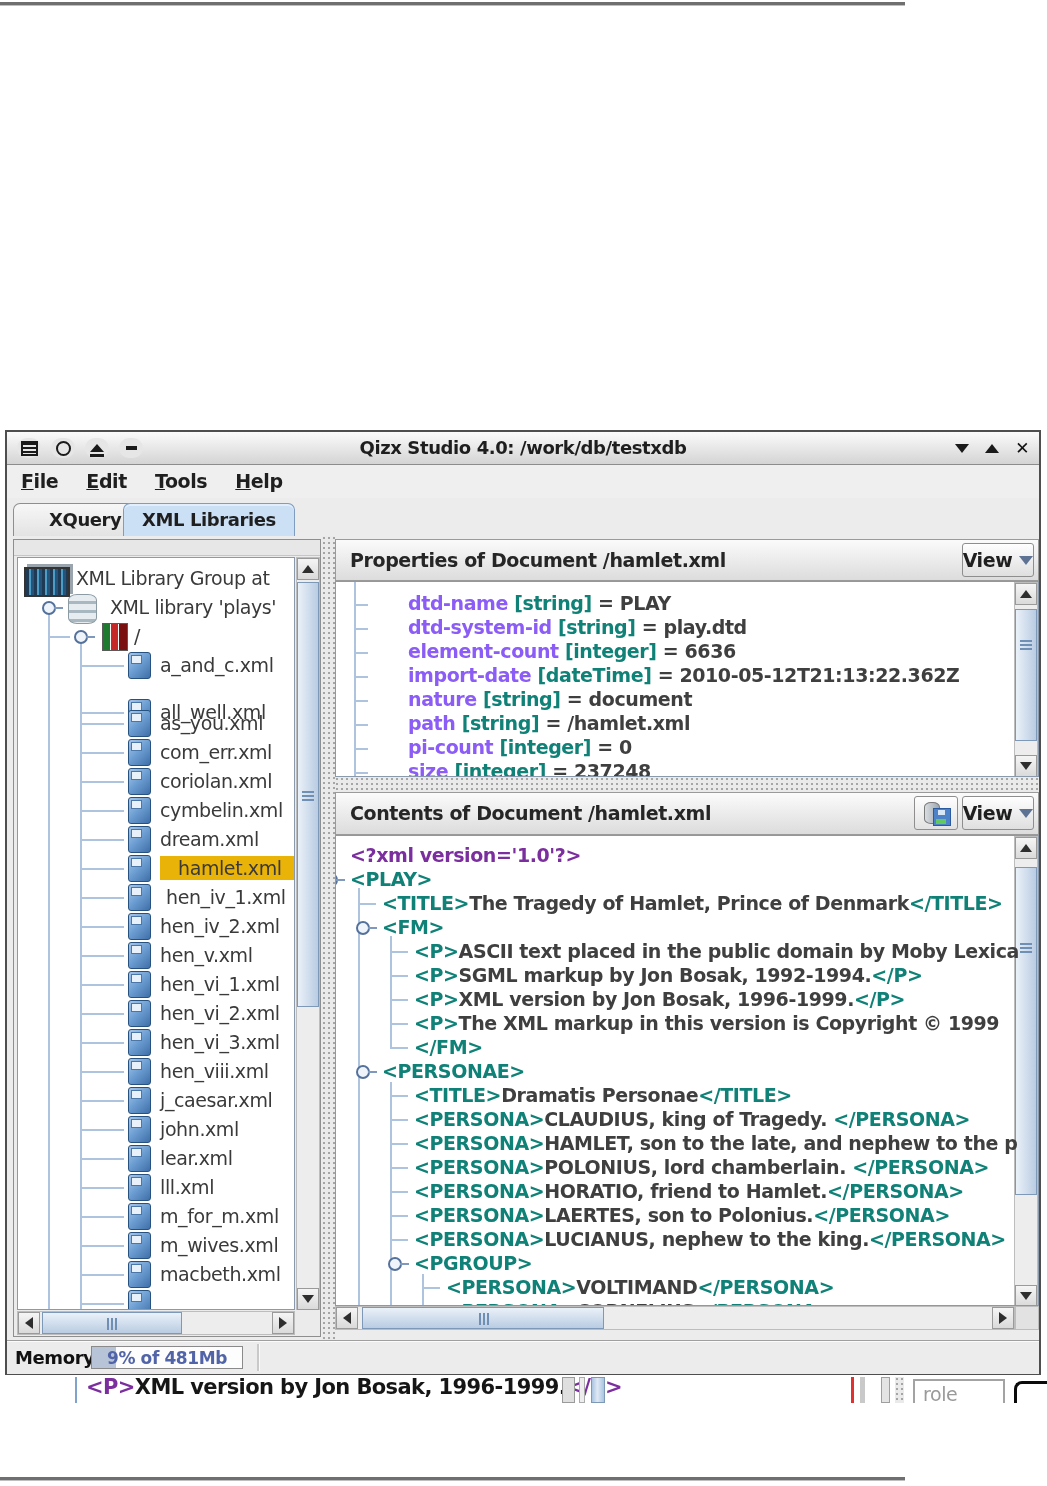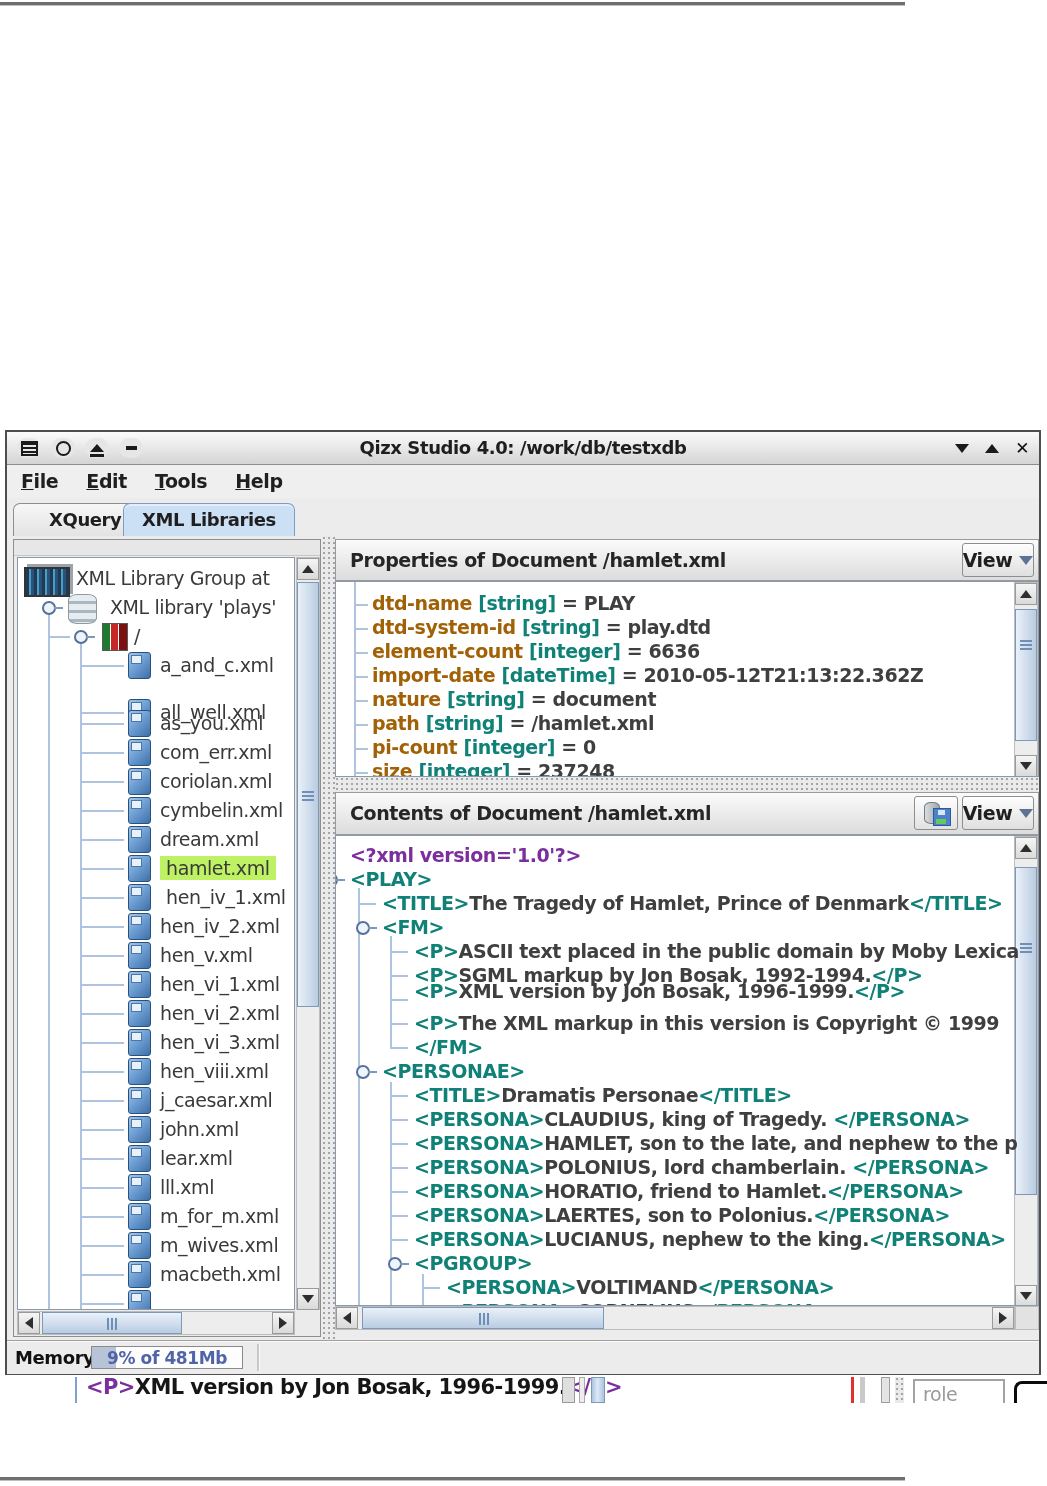"dtd-name" .pname { color: #a16207 -> #8b5cf6; margin-left: none -> 36px }
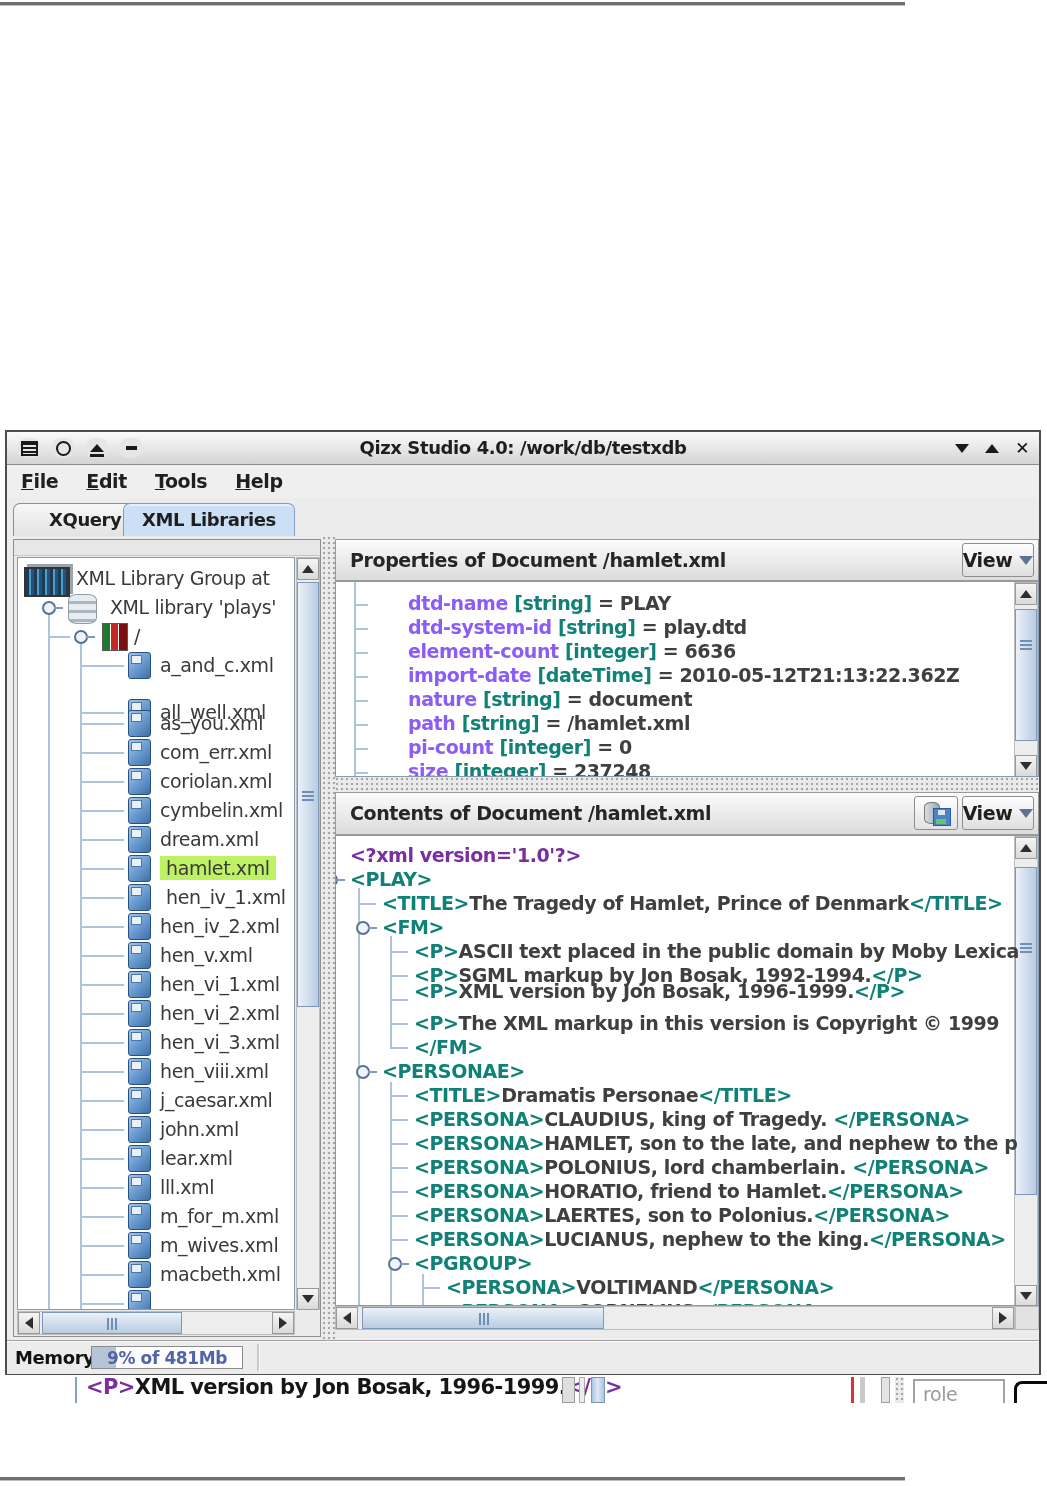"hamlet.xml" .tree-label.selected { background: #bef264 -> #eab308; padding: 1px 6px -> 1px 18px }
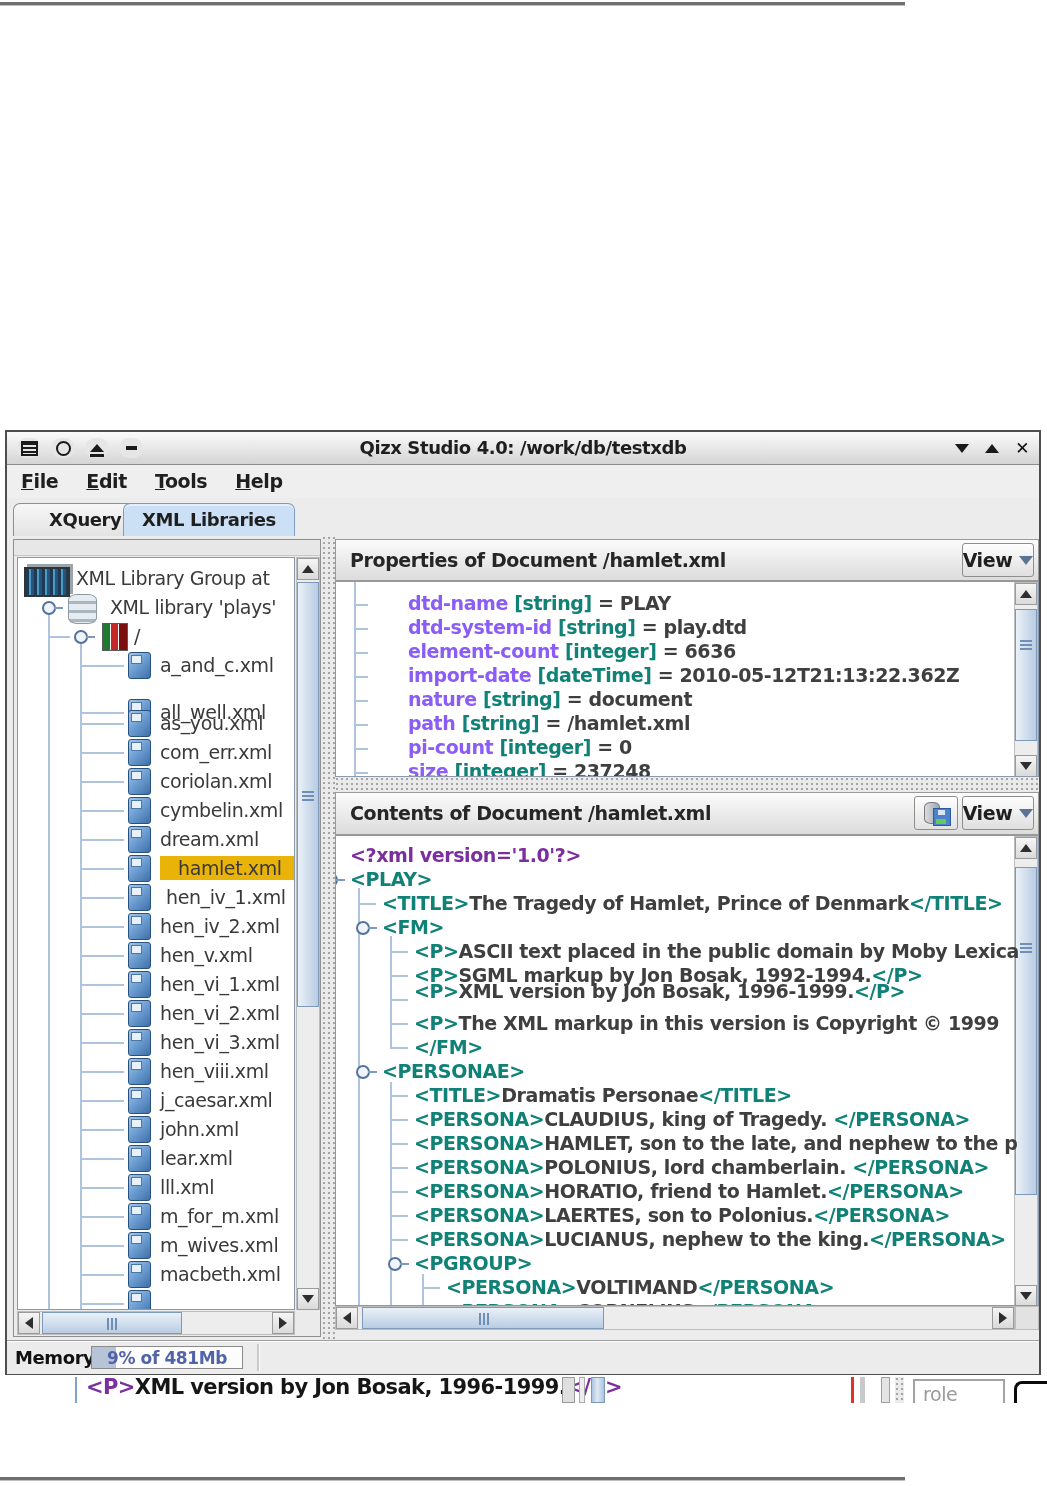"<P>XML version by Jon Bosak, 1996-1999.</P>" div.cline { top: 144px -> 152px }
